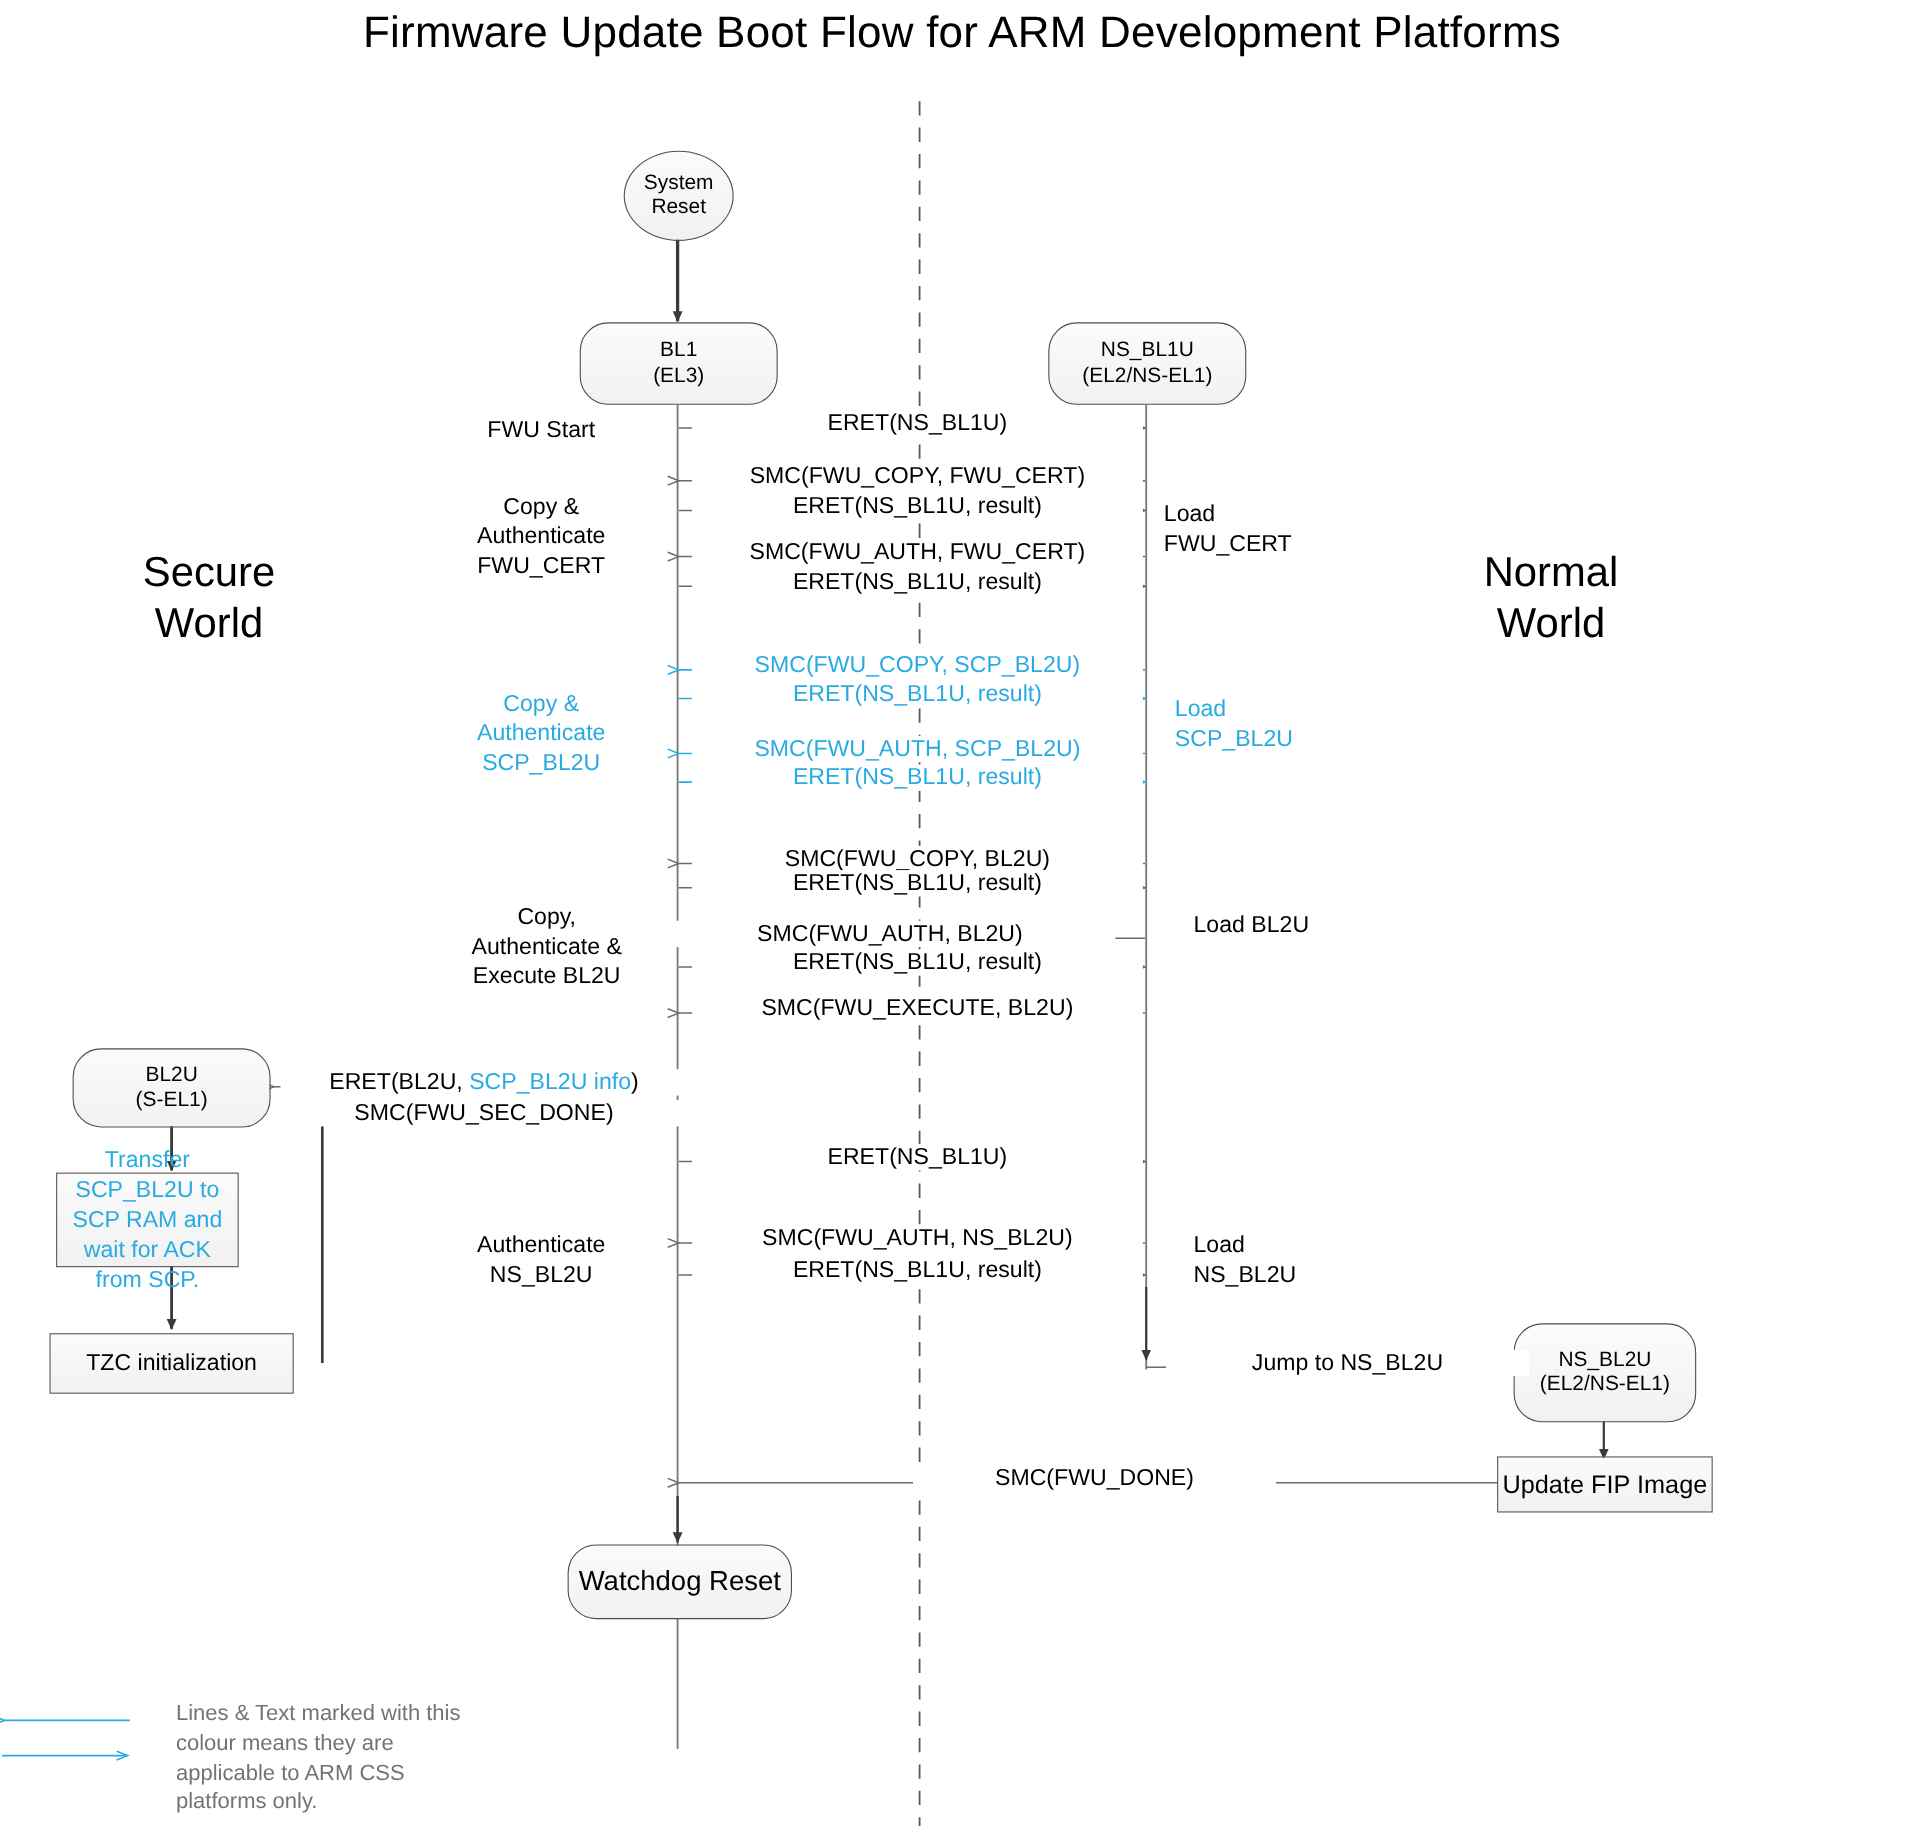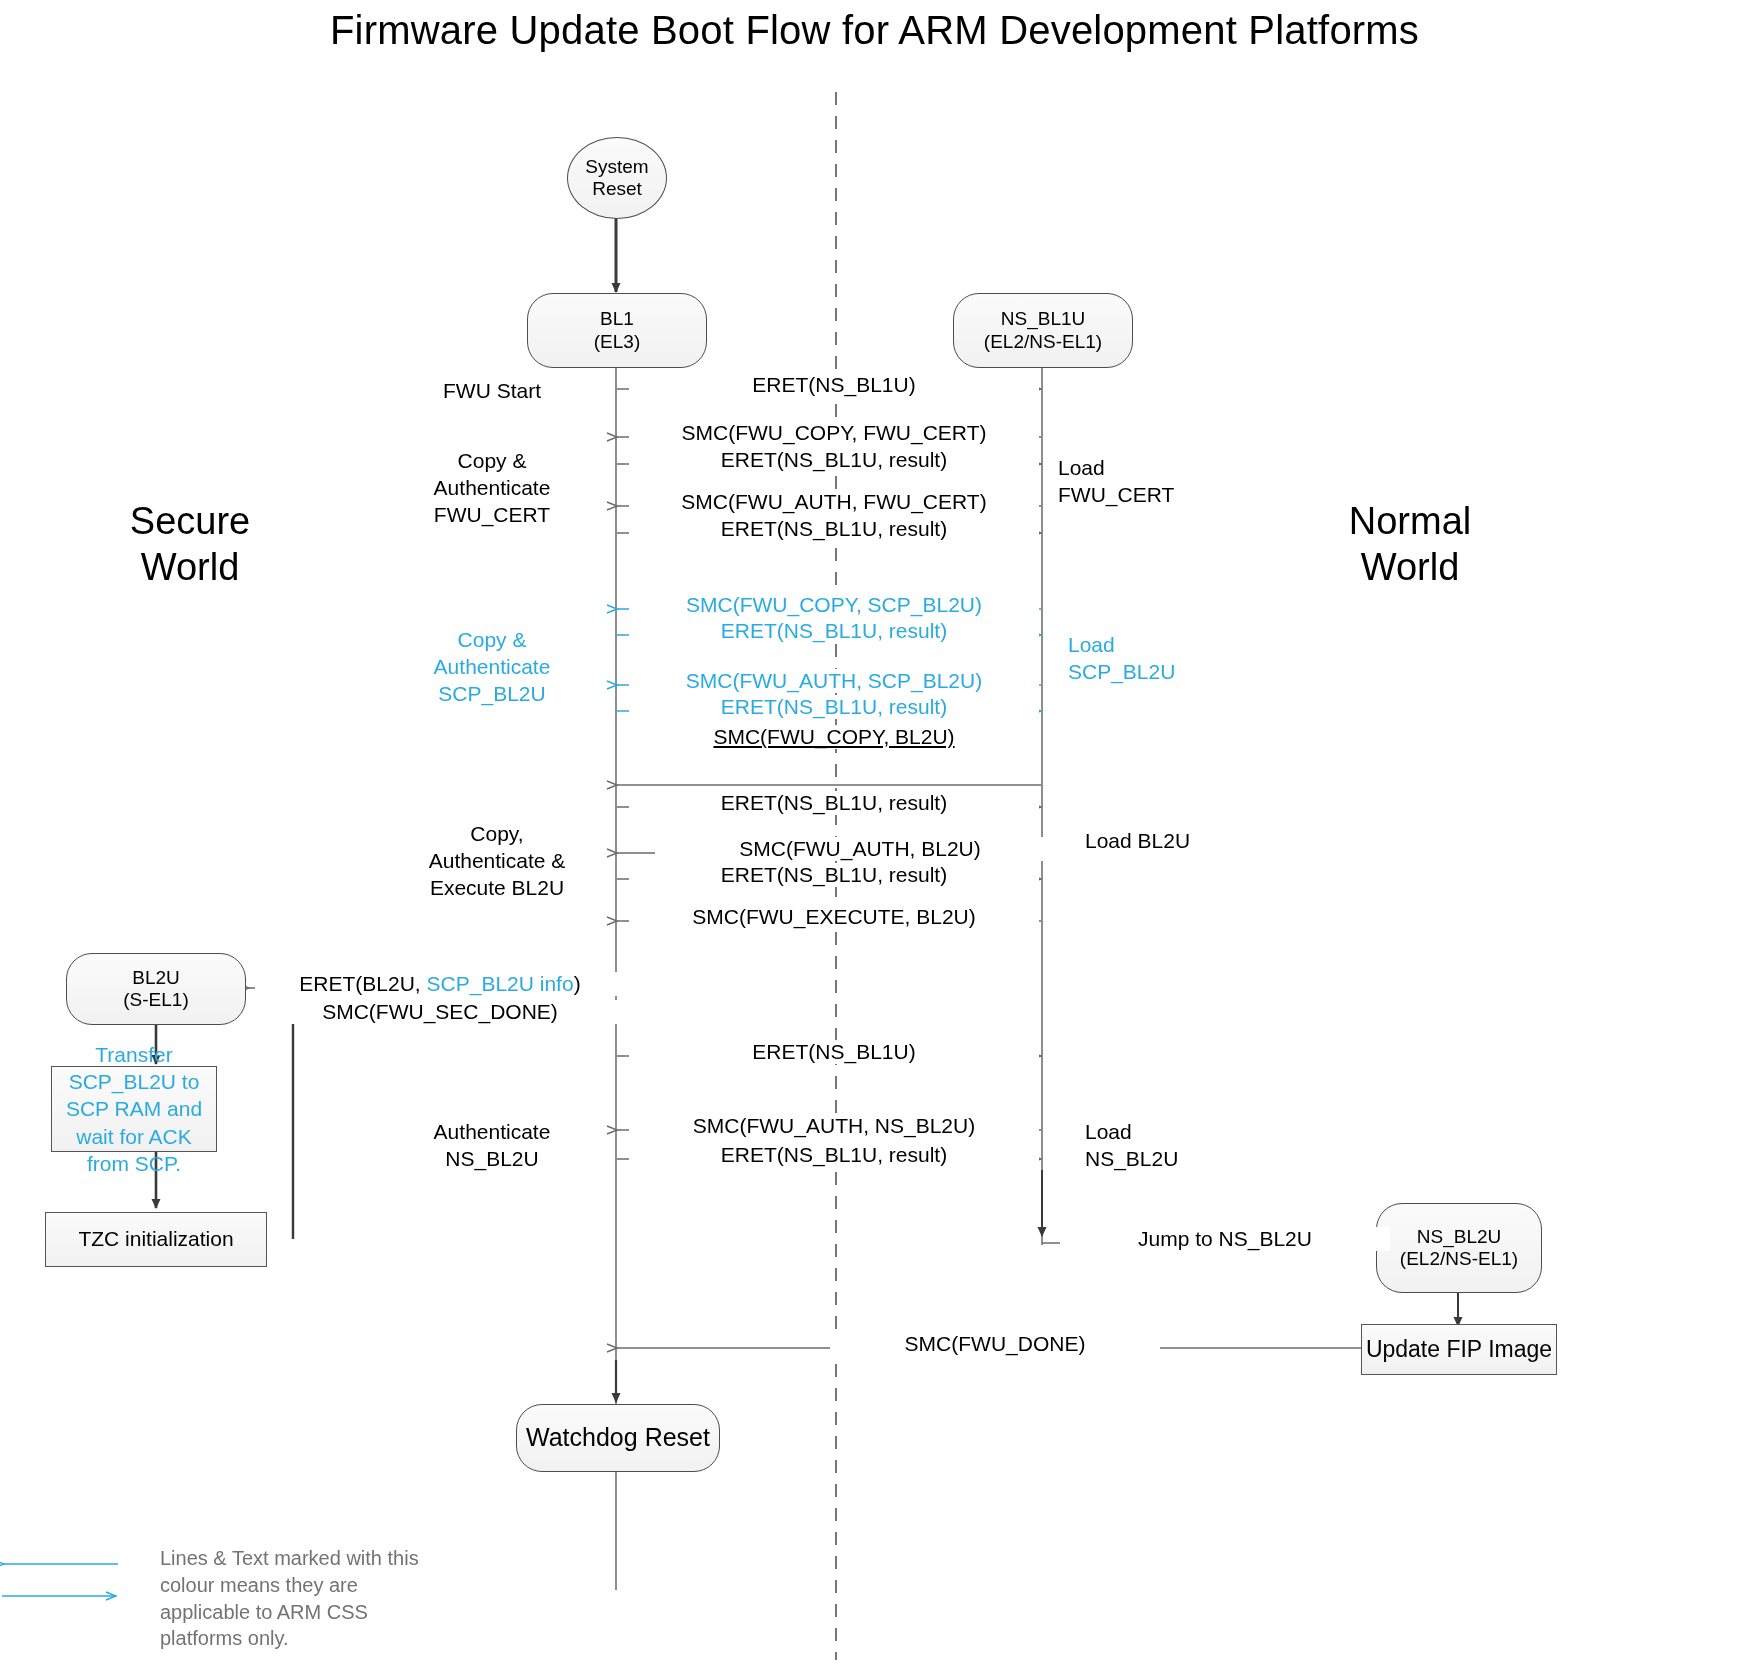"SMC(FWU_COPY, BL2U)" div.msg { text-decoration: underline -> none; top: 725px -> 769px }
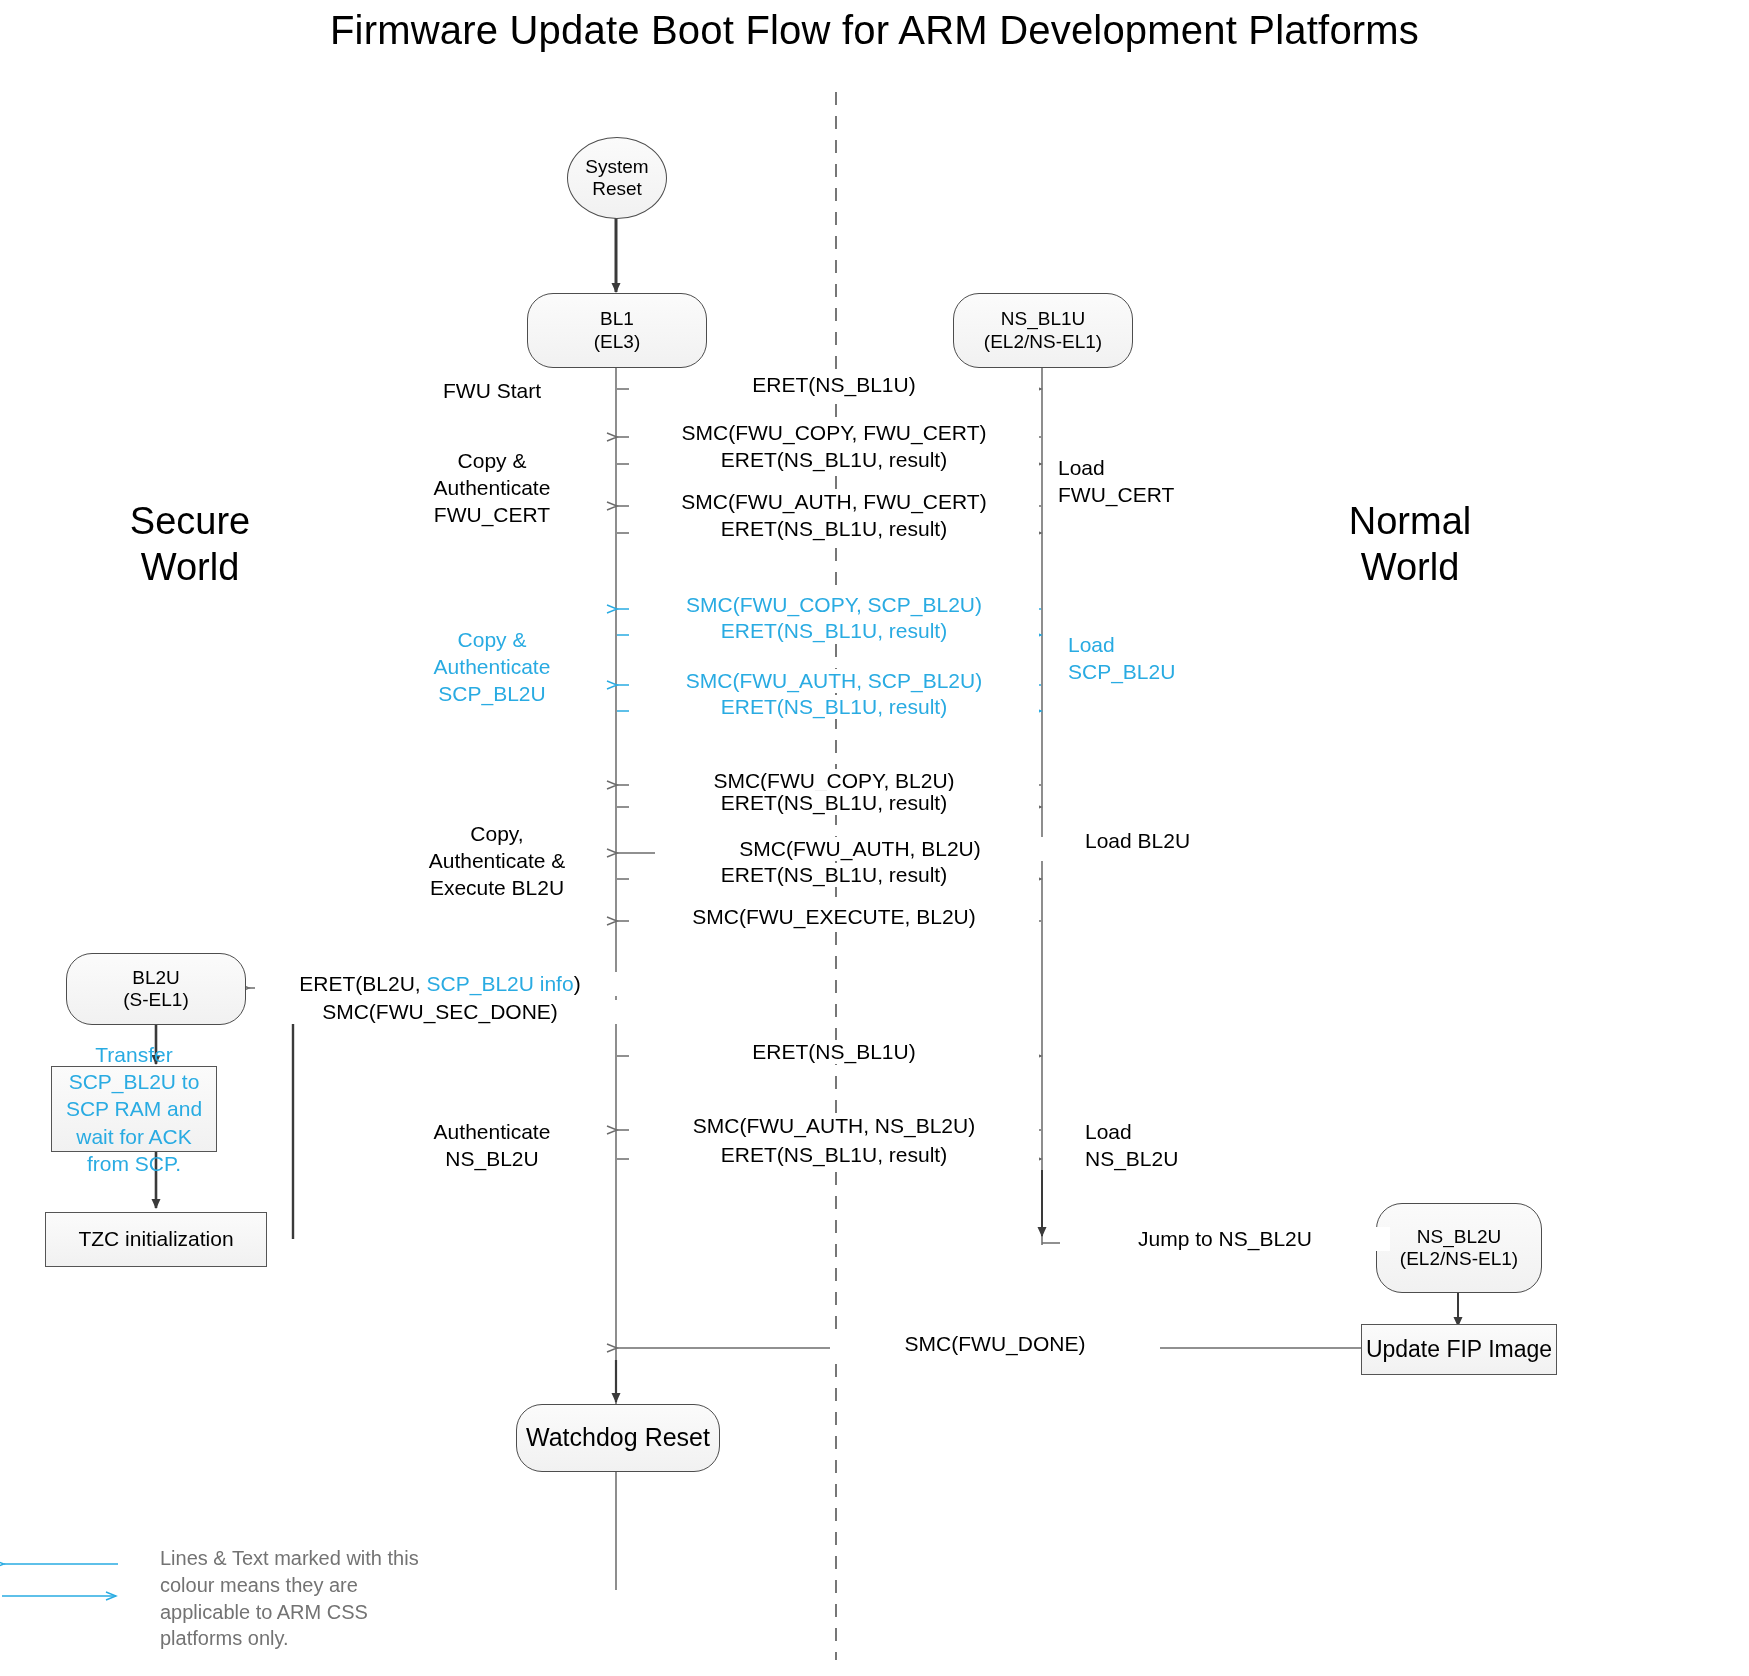"SMC(FWU_AUTH, BL2U)" div.msg { left: 655px -> 604px }
